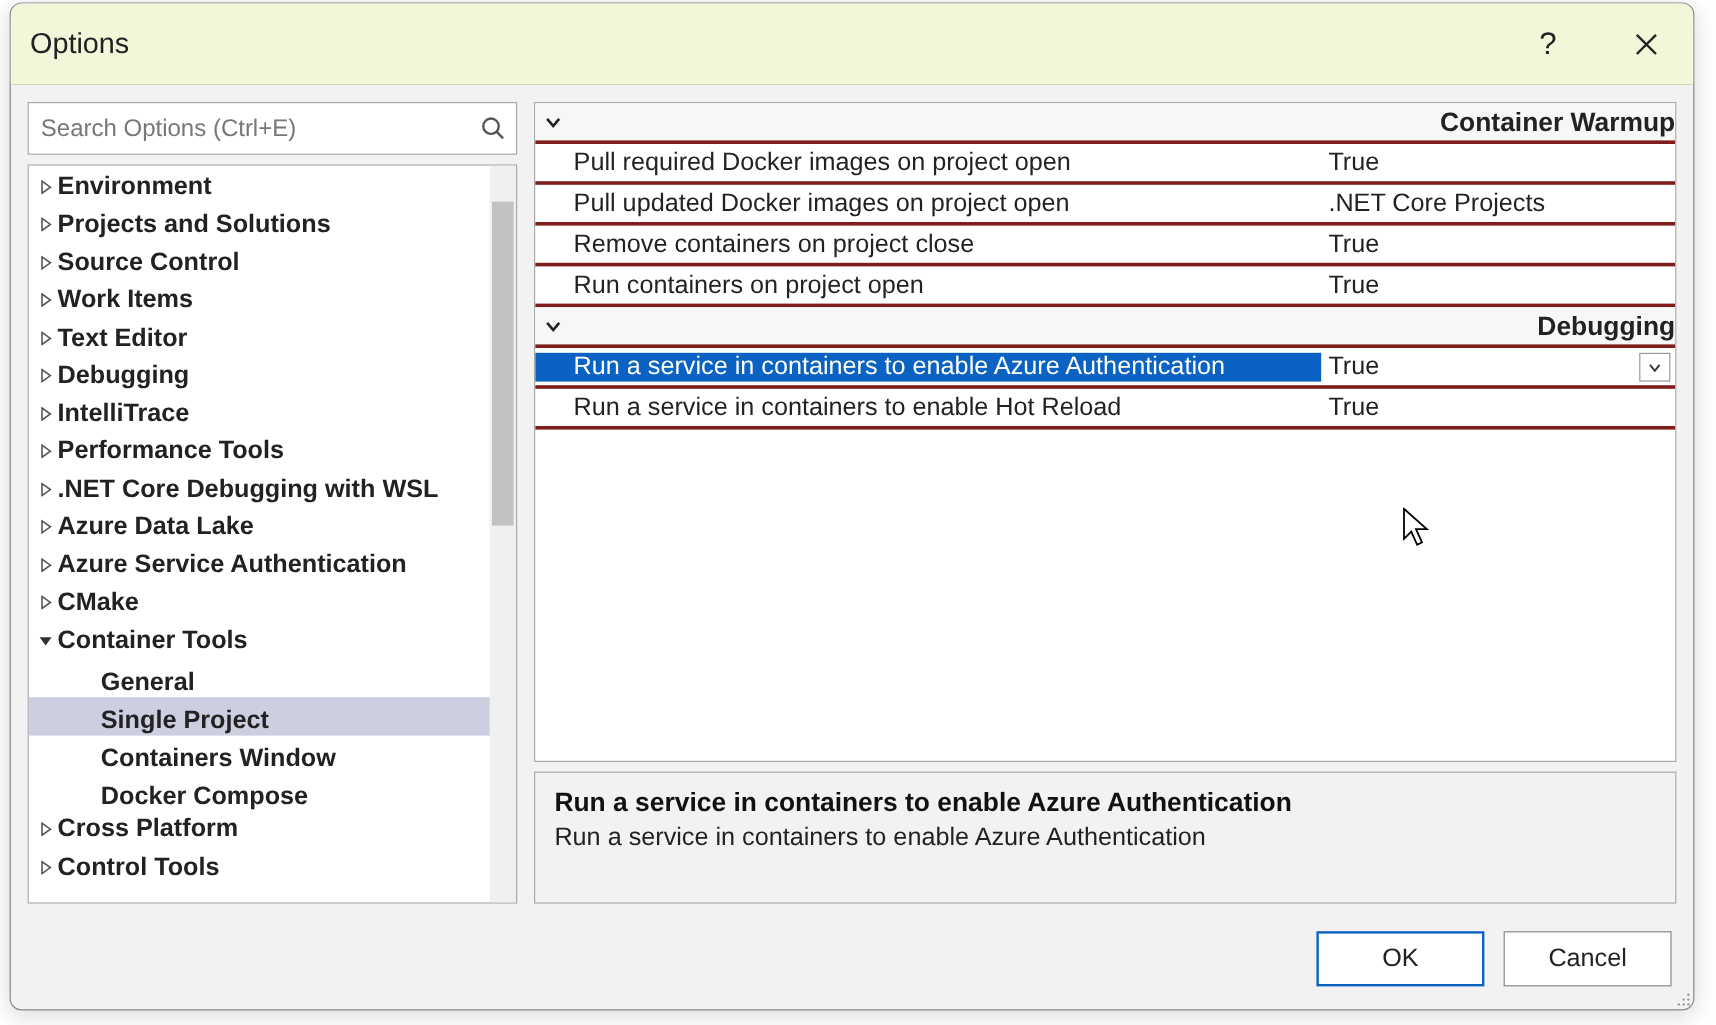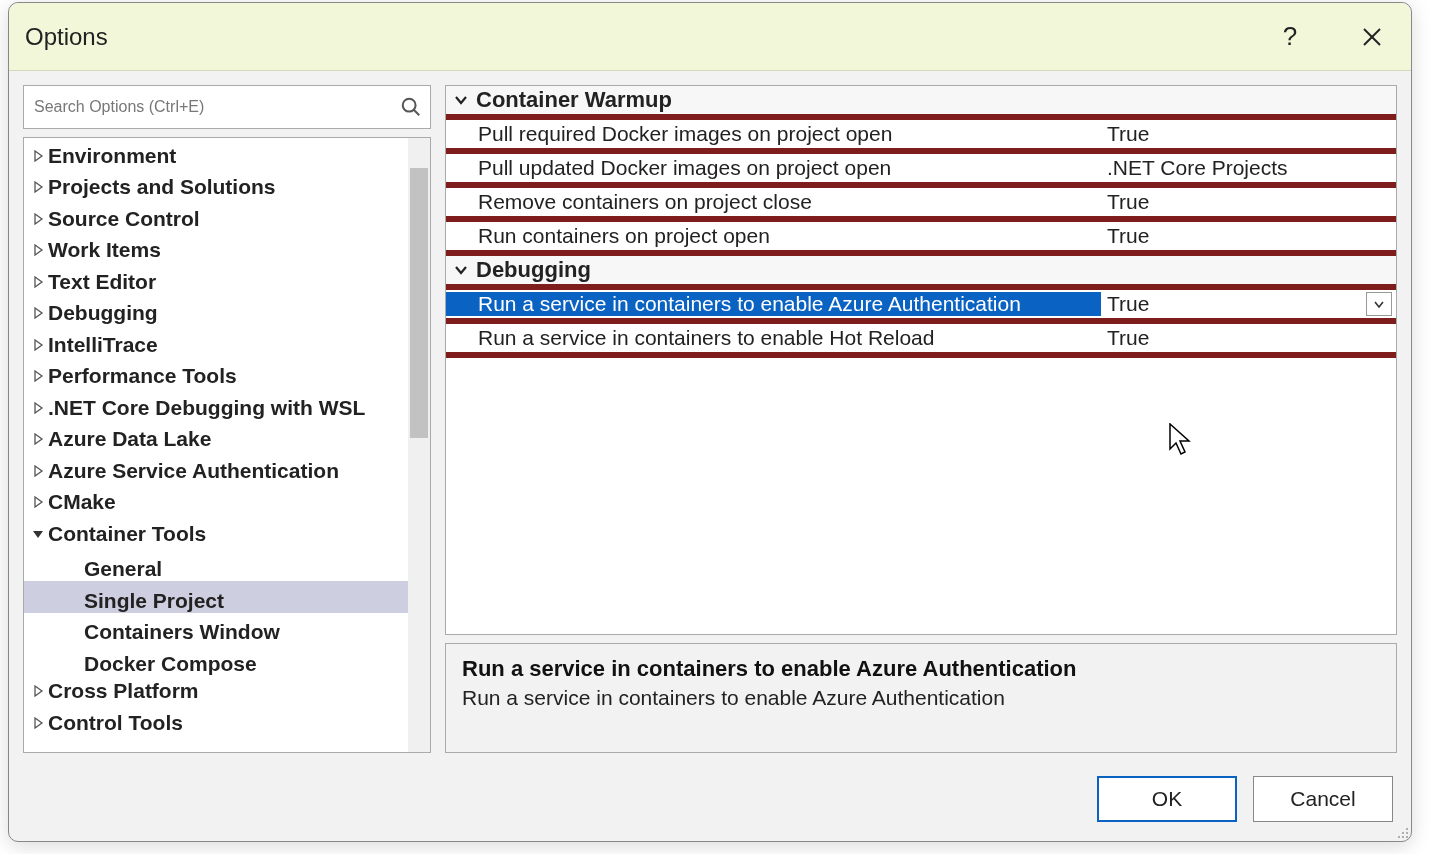"Search Options (Ctrl+E)" .searchwrap input { font-size: 16px -> 20px }
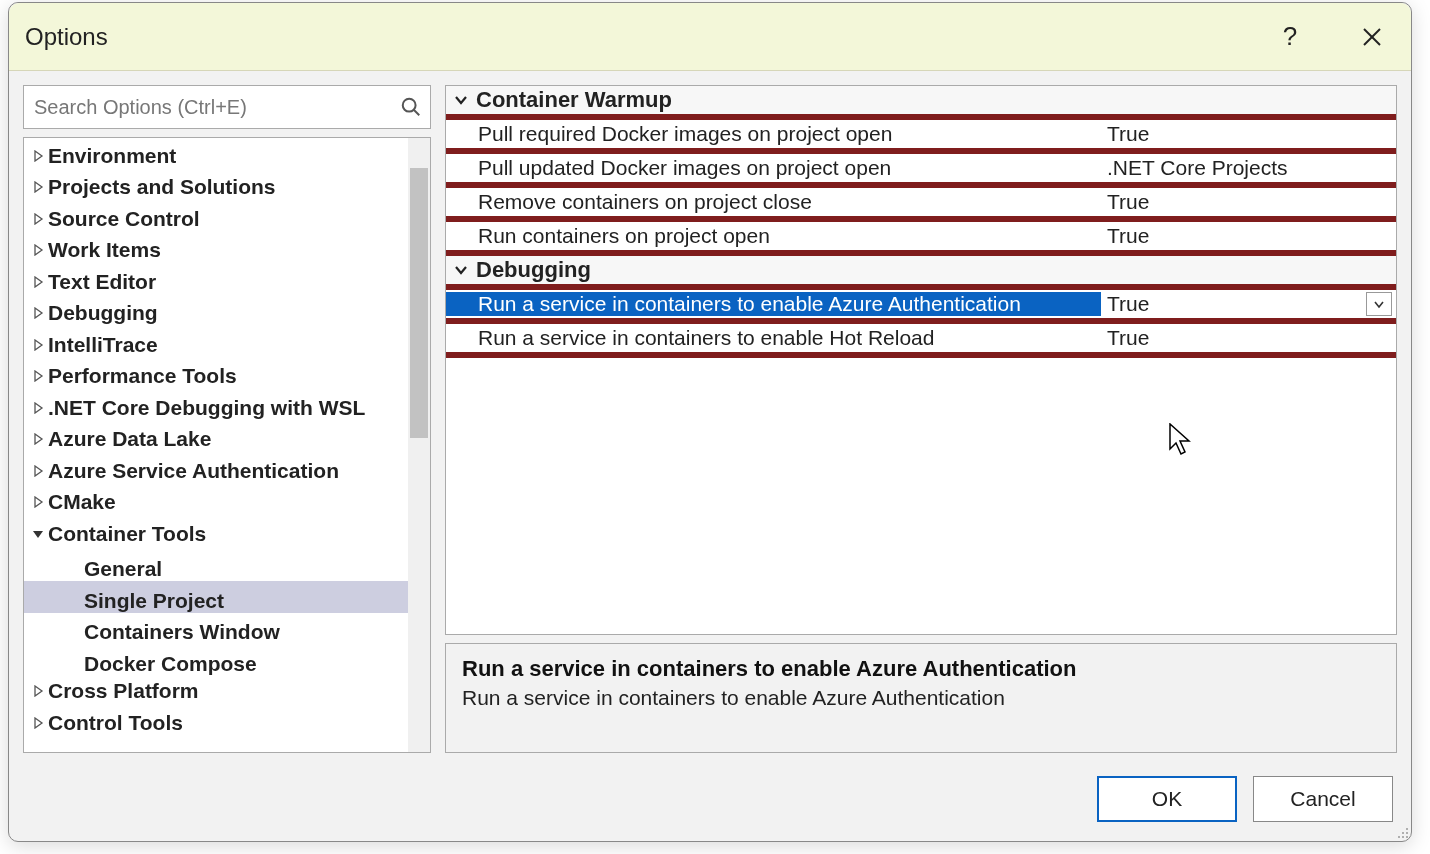"Container Warmup" .pg-row { border-bottom: 6px solid #7f1d1d -> 3px solid #7f1d1d; justify-content: none -> space-between }
